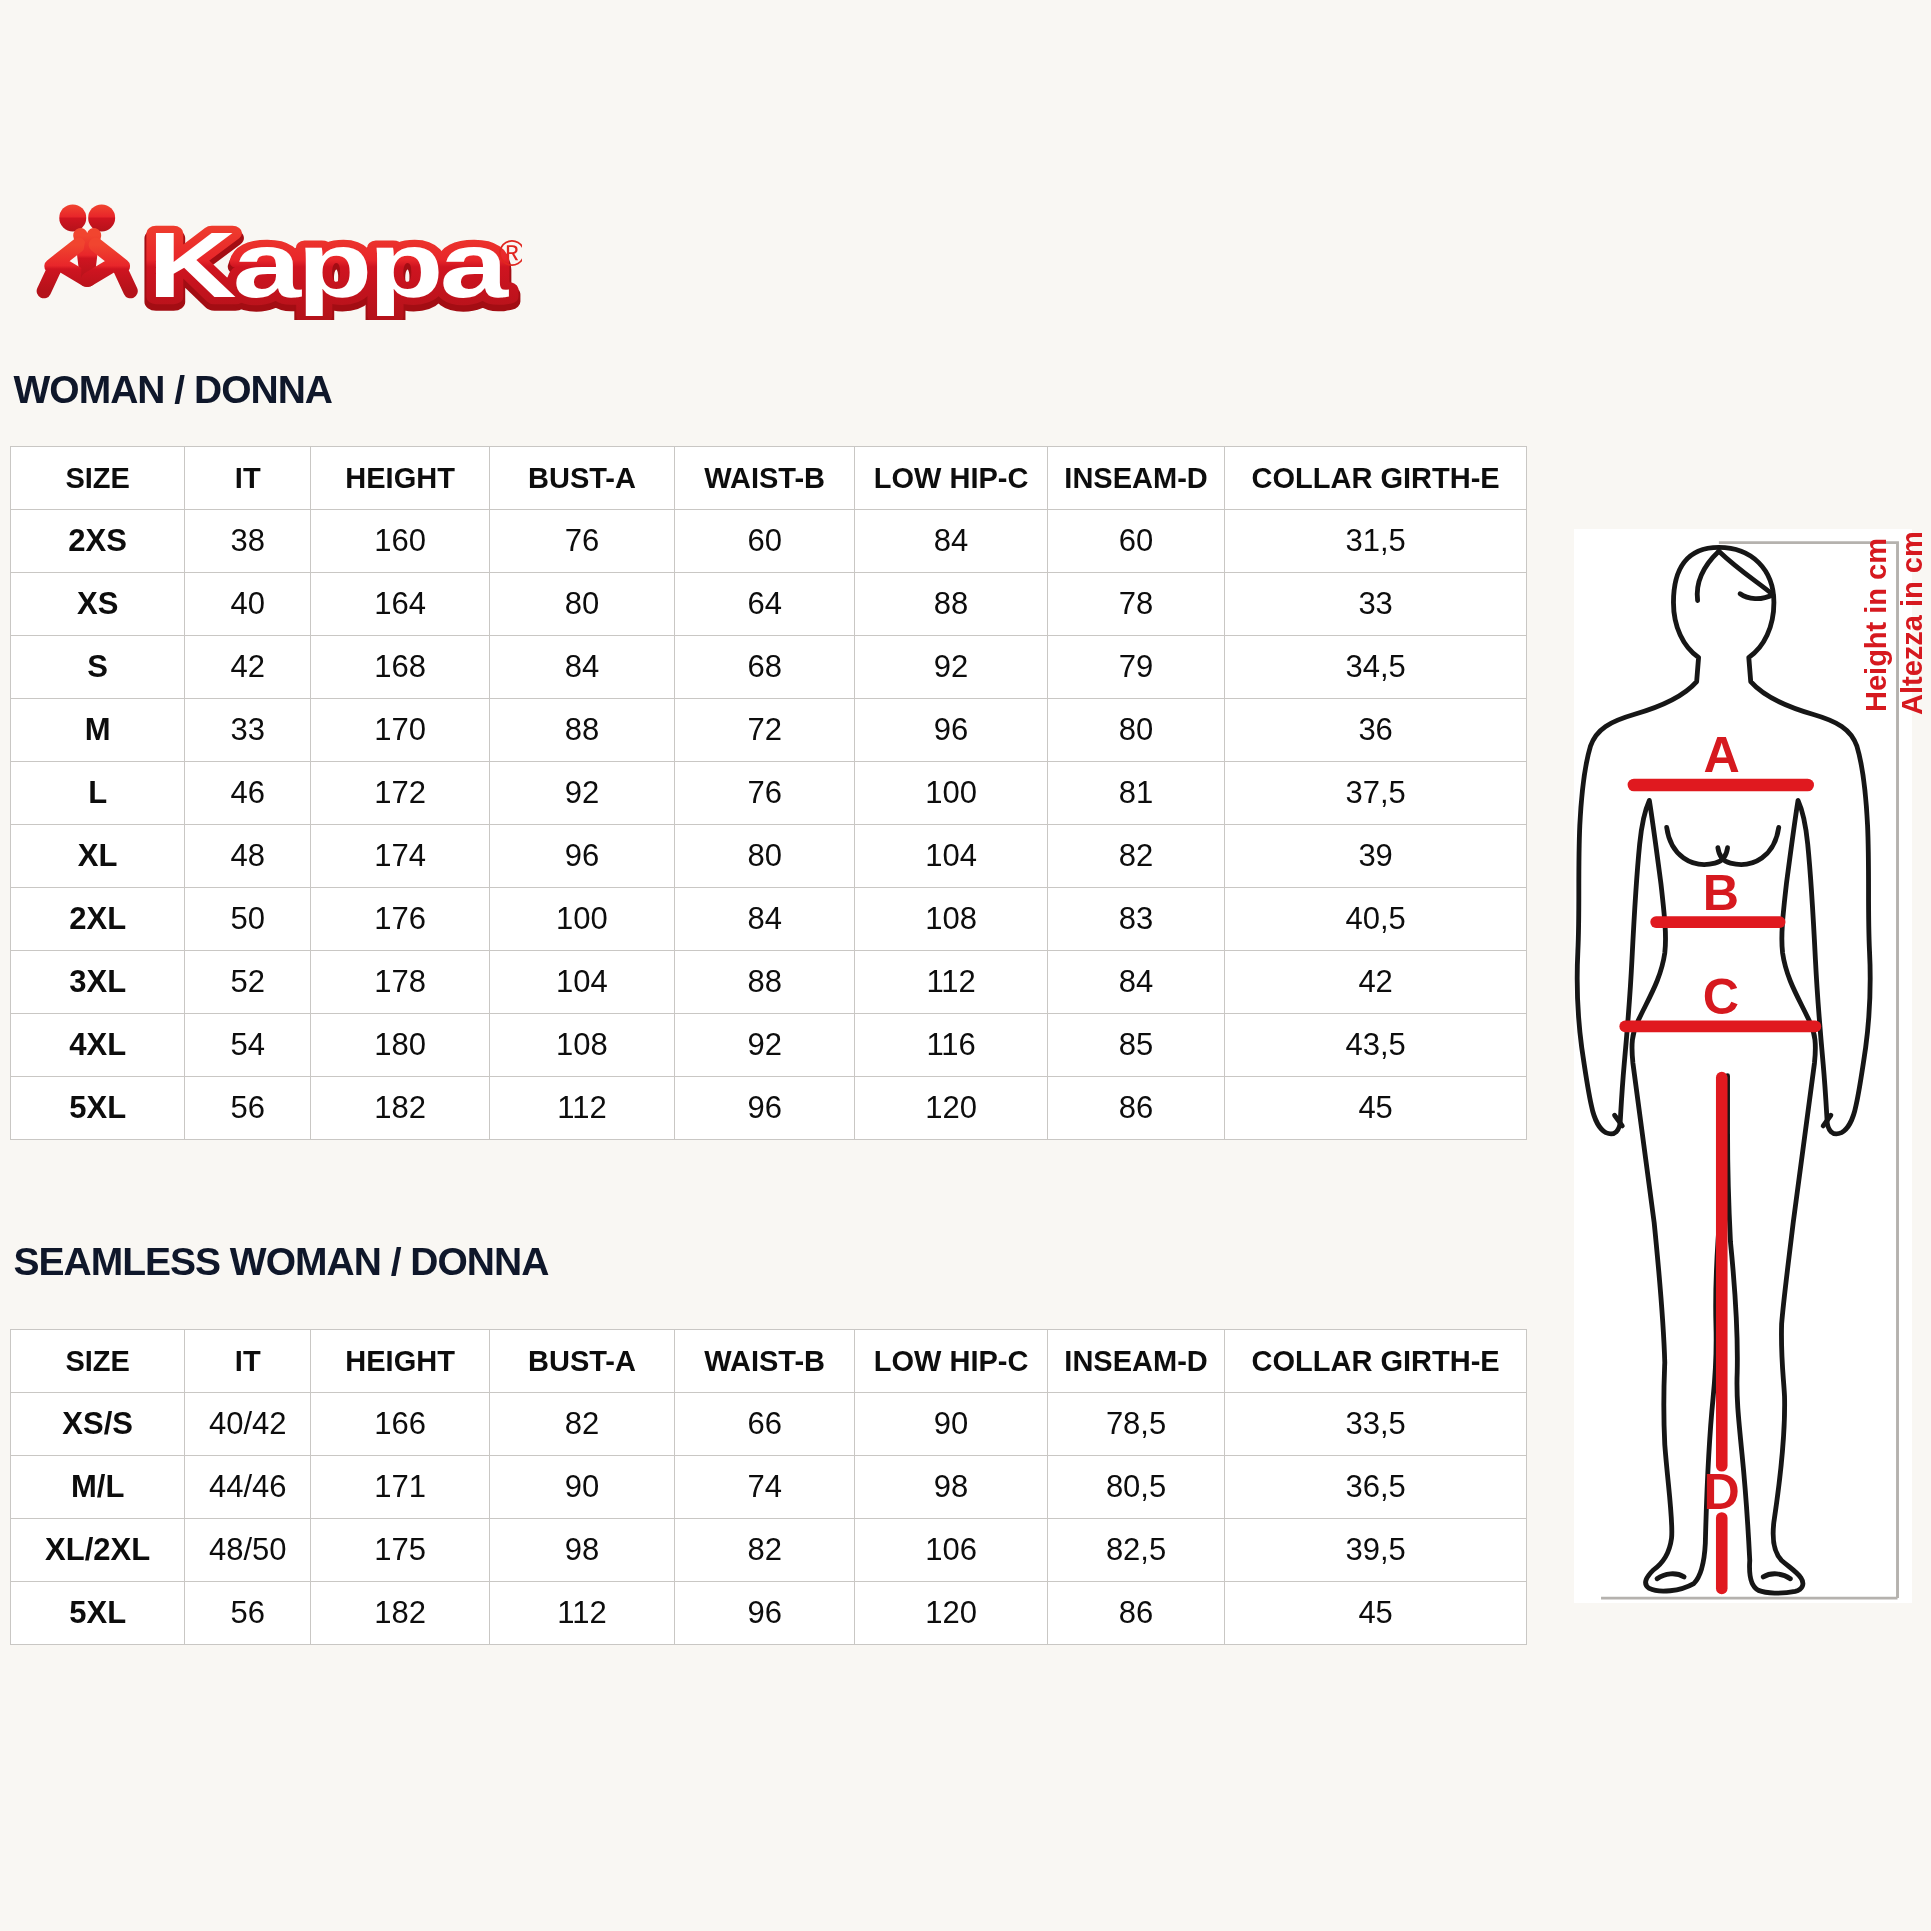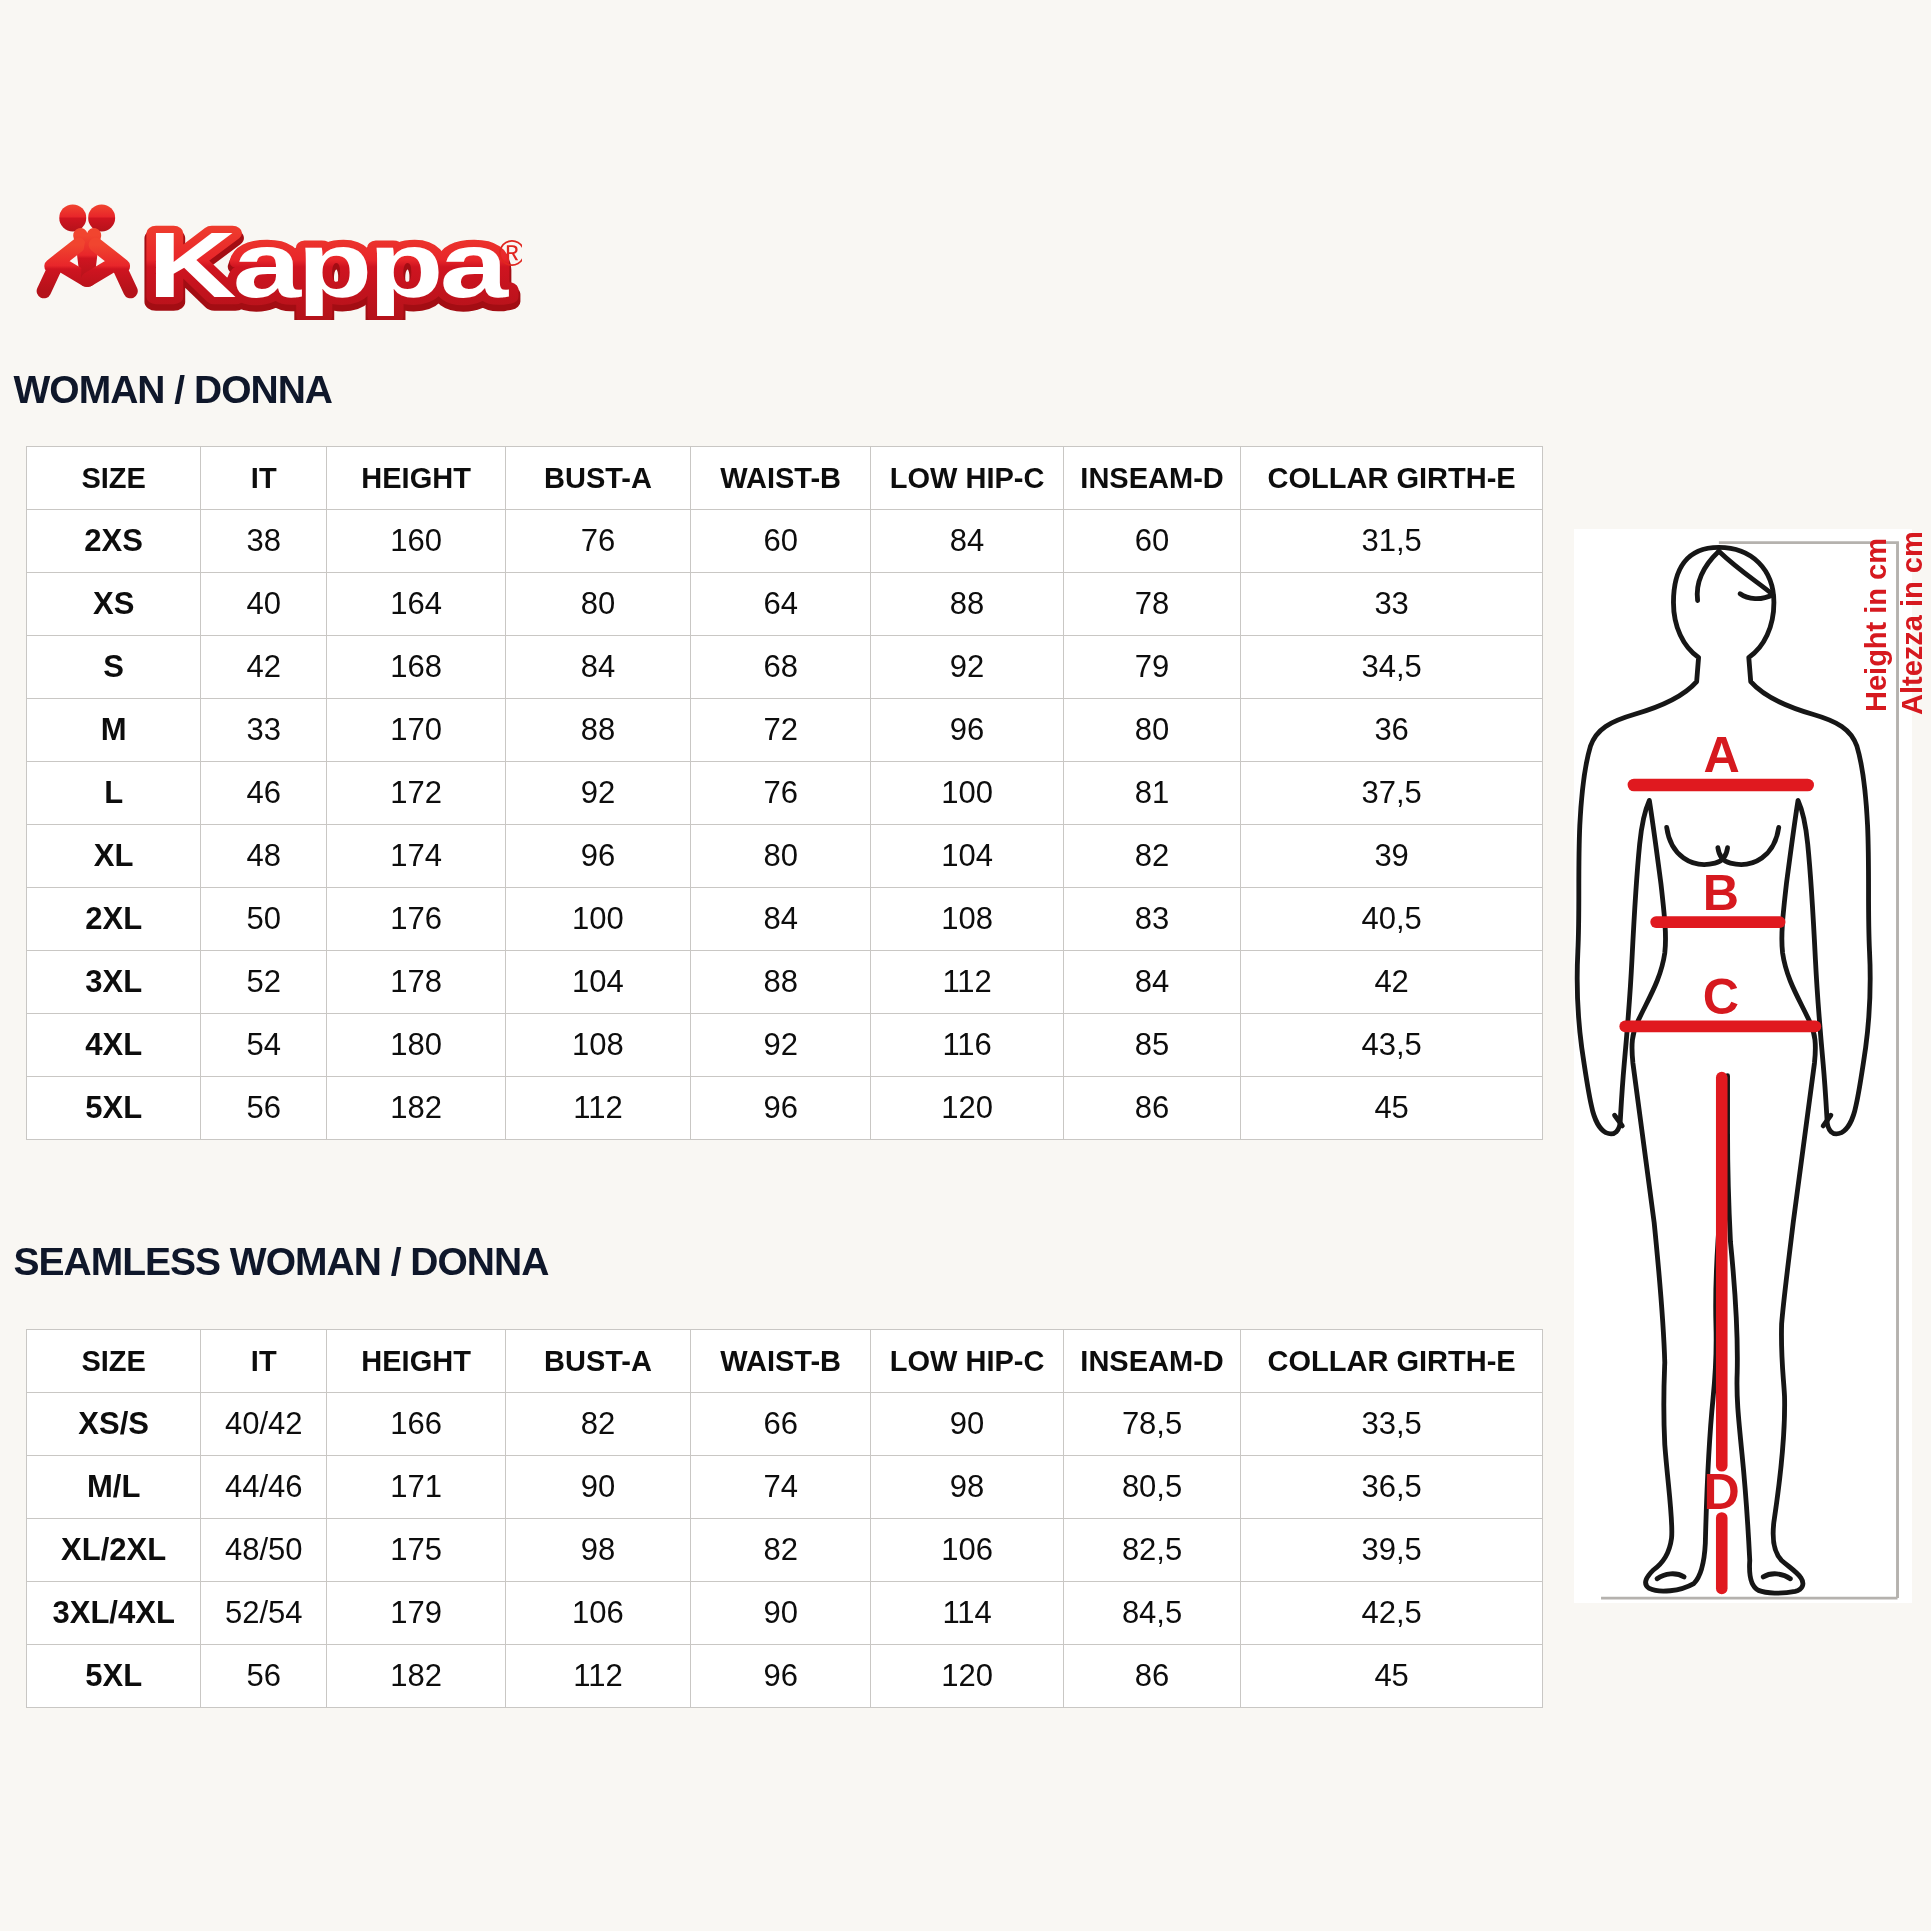"SIZE" table.size { left: 26px -> 10px }
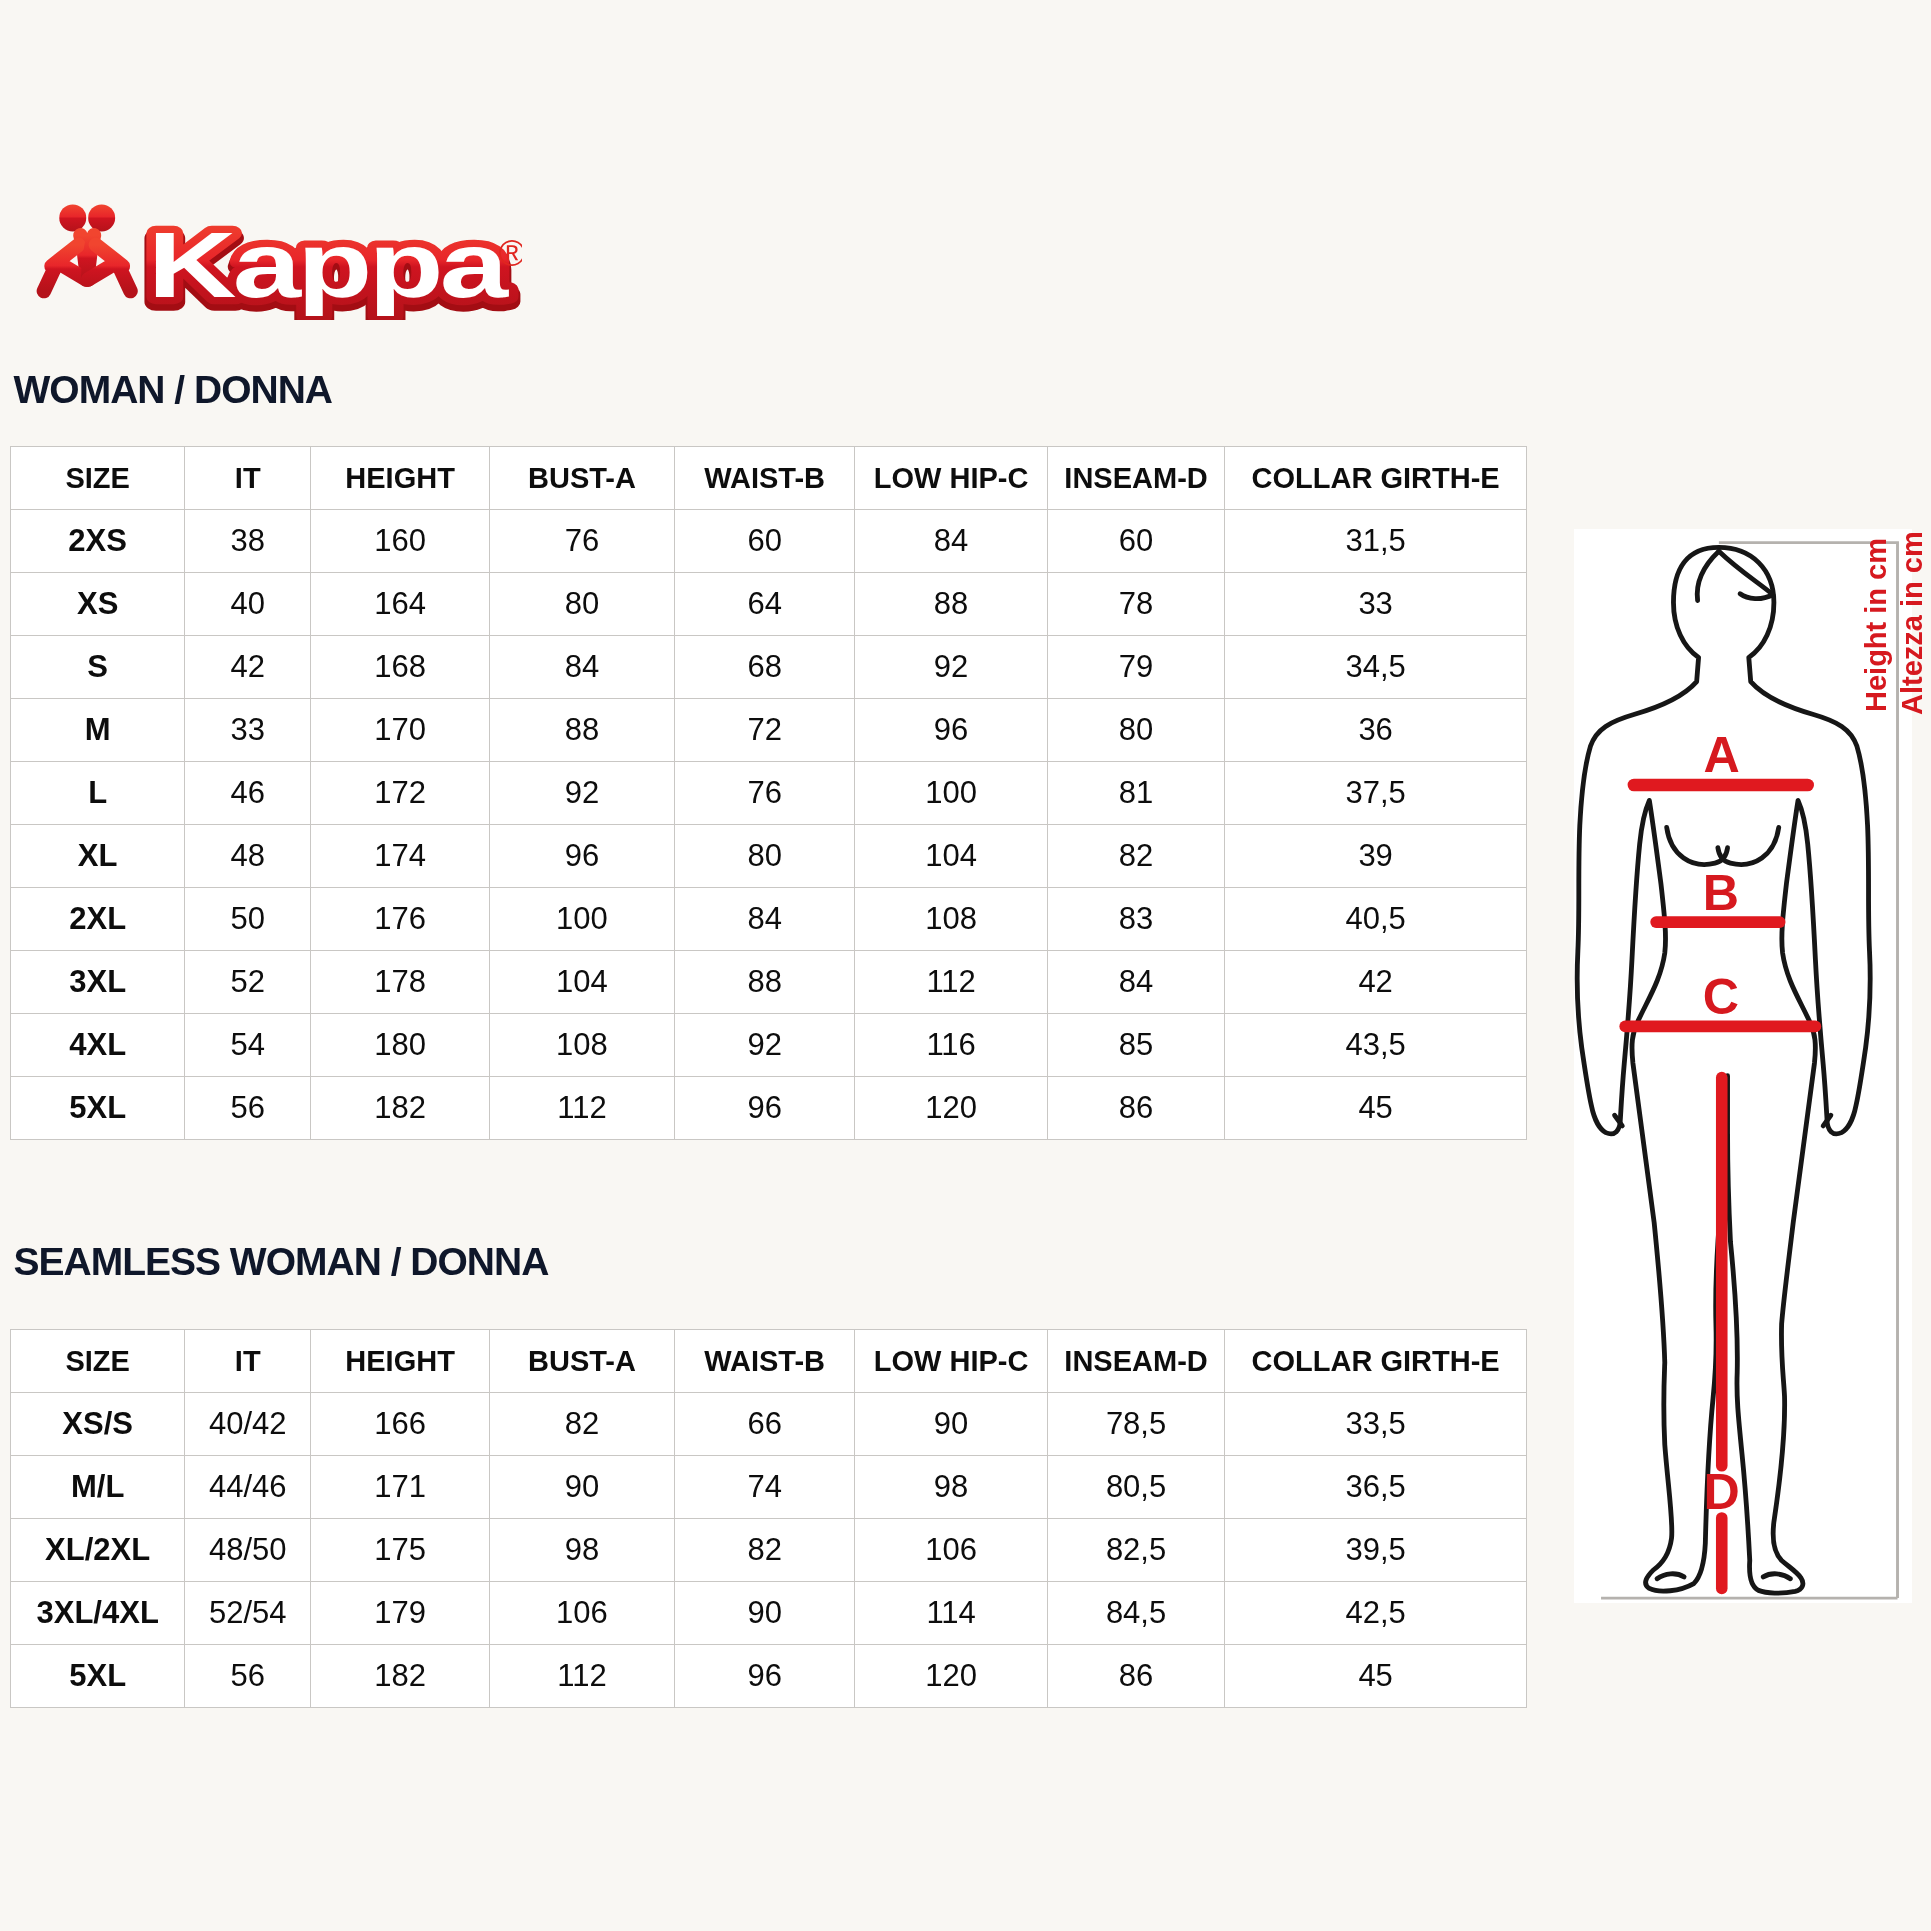"3XL/4XL" tr { html: <tr> <td>3XL/4XL</td> <td>52/54</td> <td>179</td> <td>106</td> <td>90</td> <td>114</td> <td>84,5</td> <td>42,5</td> </tr> -> none }
